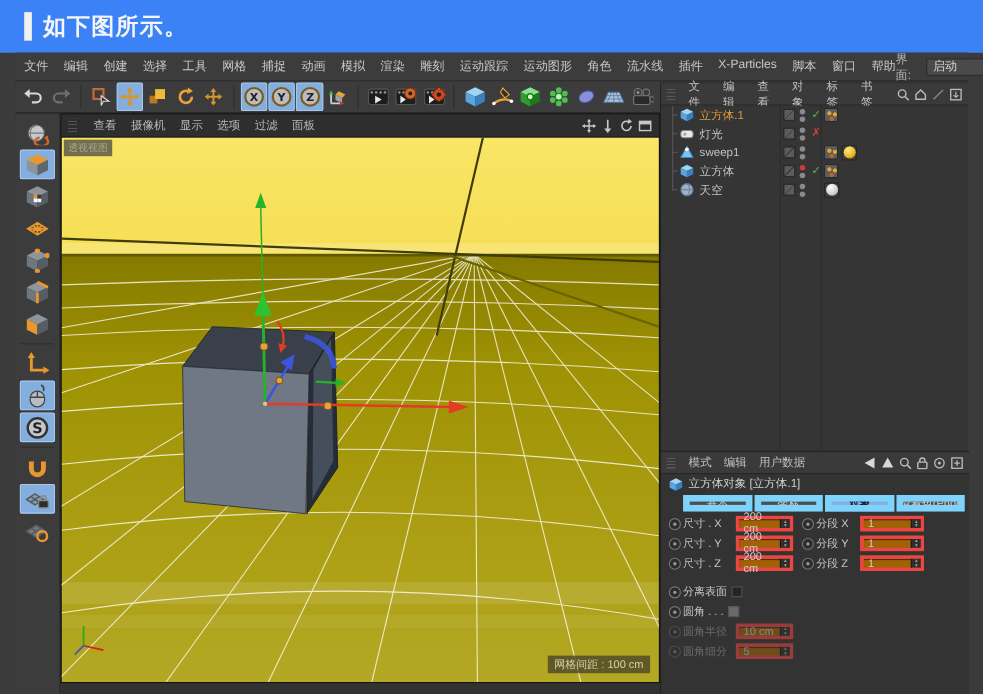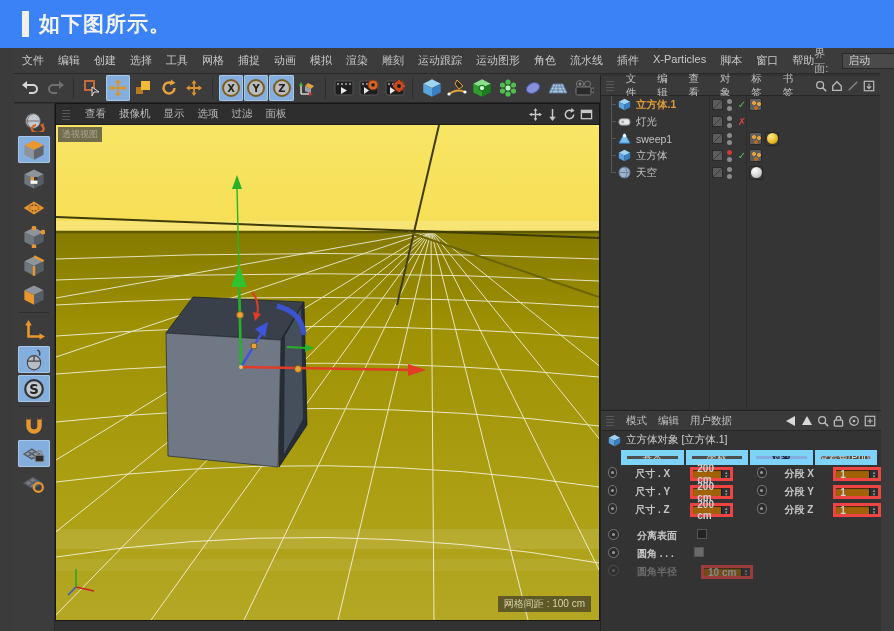"立方体.1" .om-row.selected .om-name { font-weight: bold -> none }
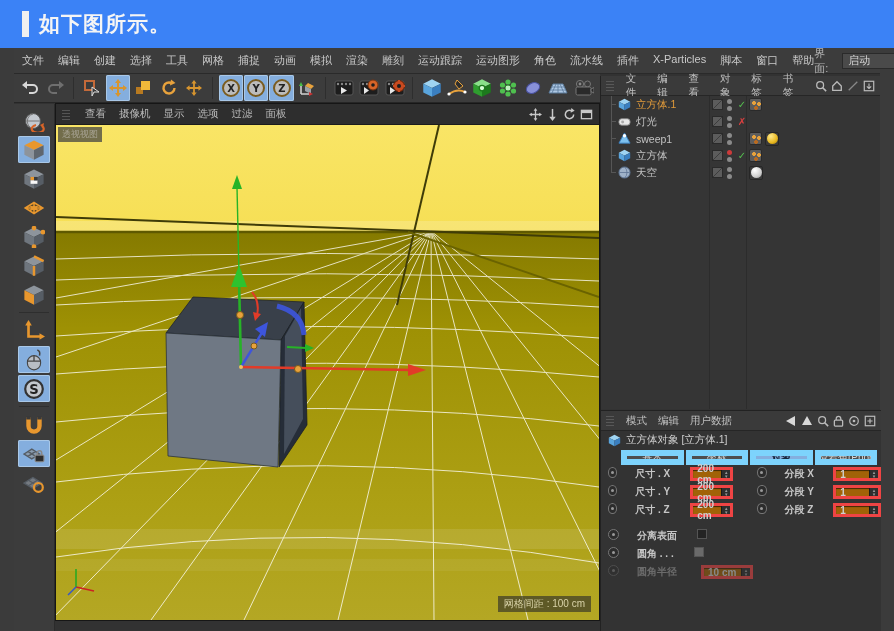"尺寸 . X" .am-row { align-items: none -> center; font-weight: bold -> none; gap: 18px -> 2px }
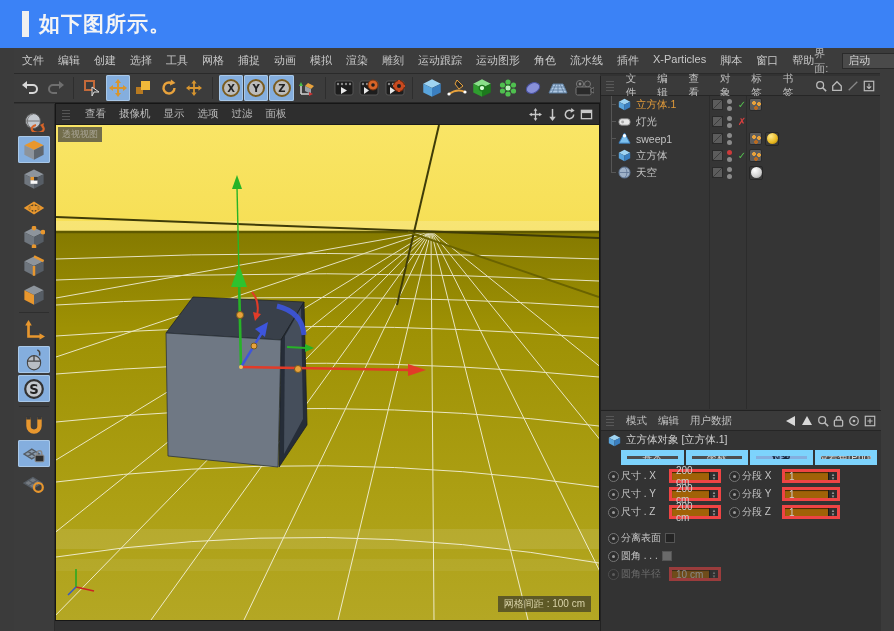"圆角细分" div.am-row { html: none -> <div> <span></span> <span>圆角细分</span> <span> <span>5</span> <span>▴<br>▾</span> </span> </div> }
